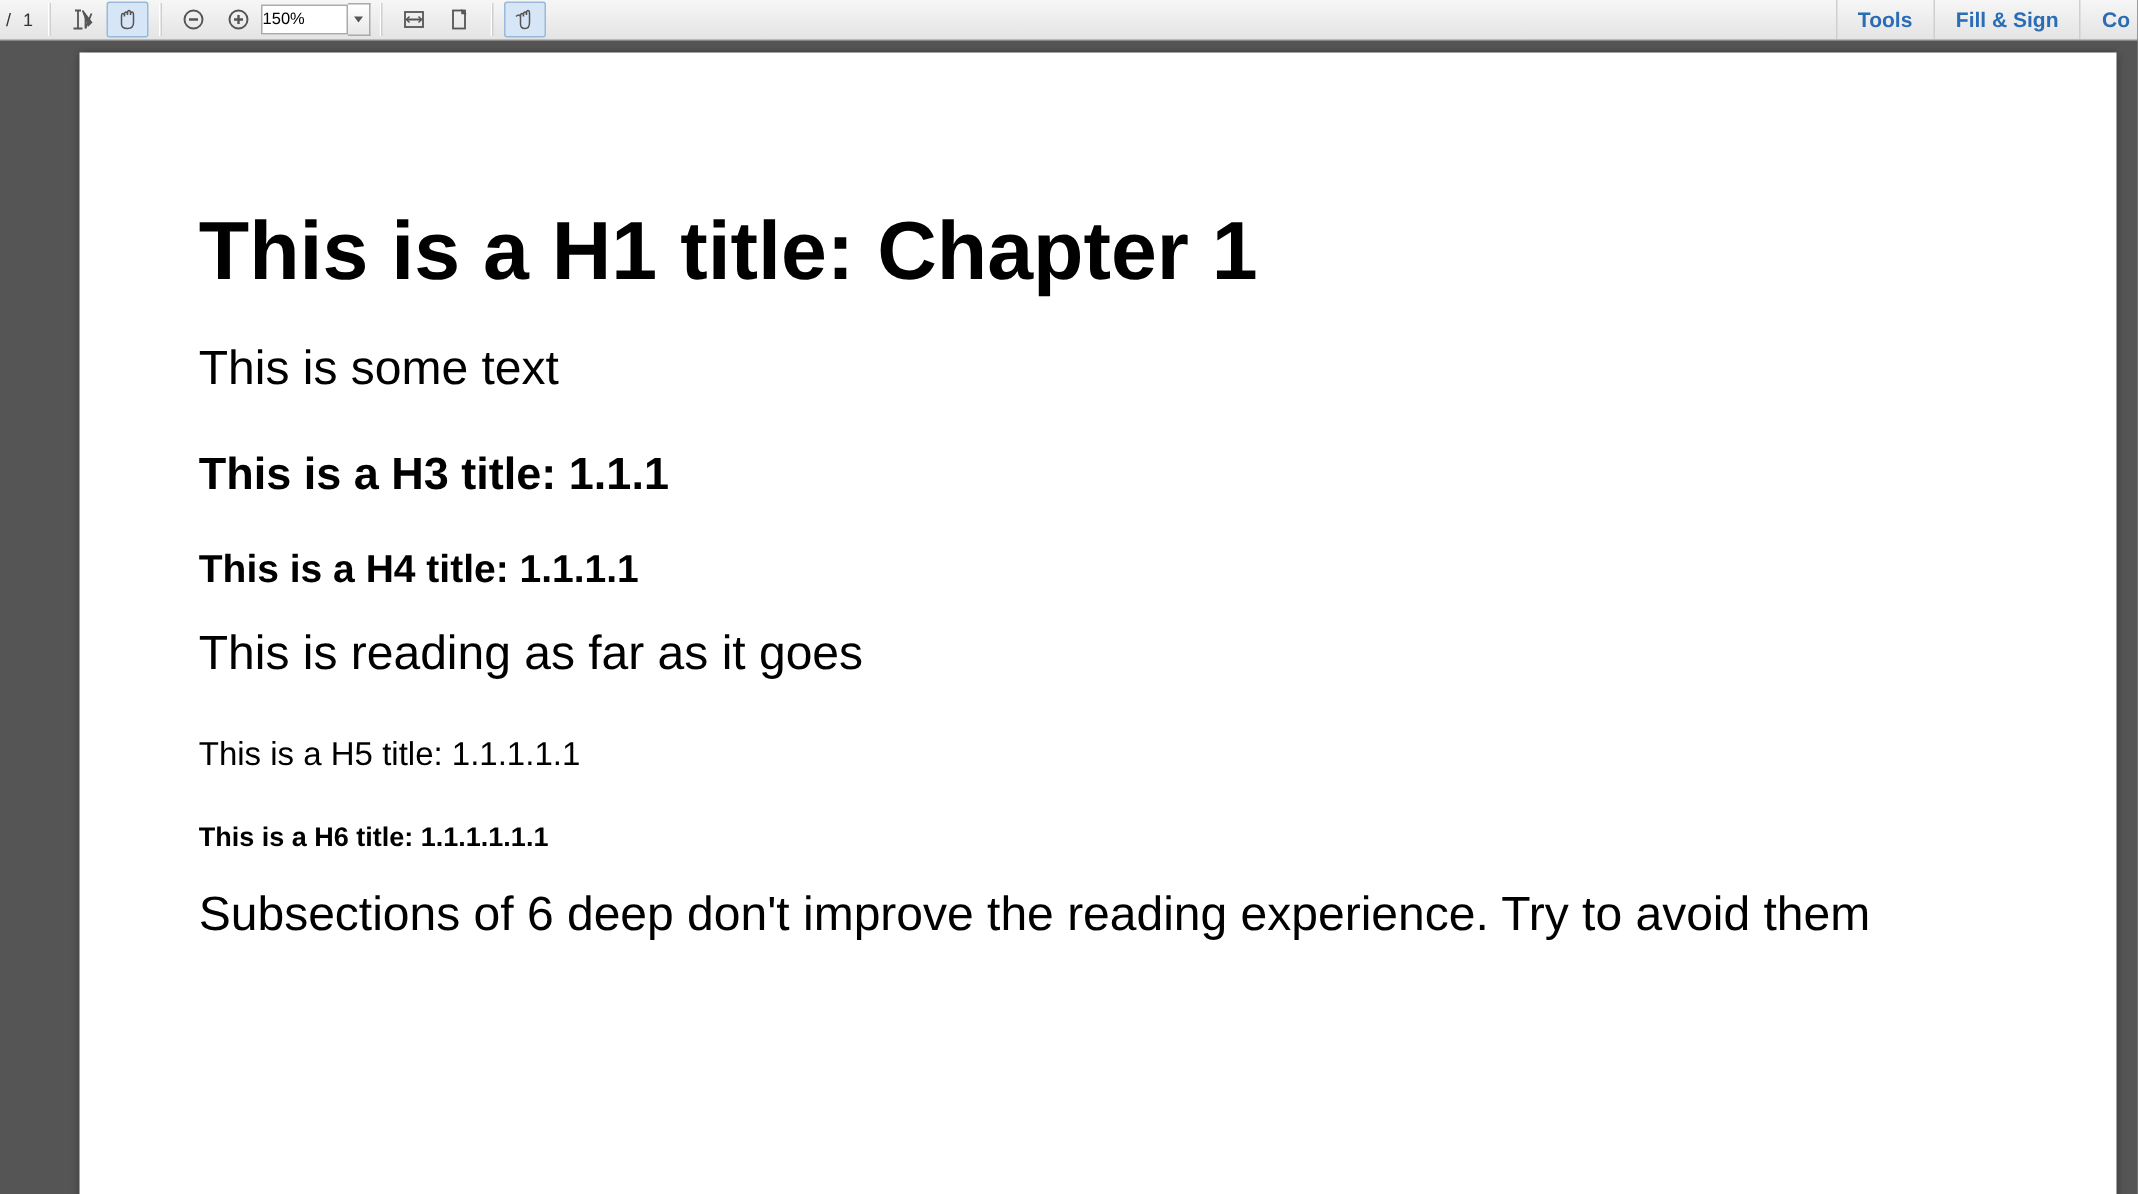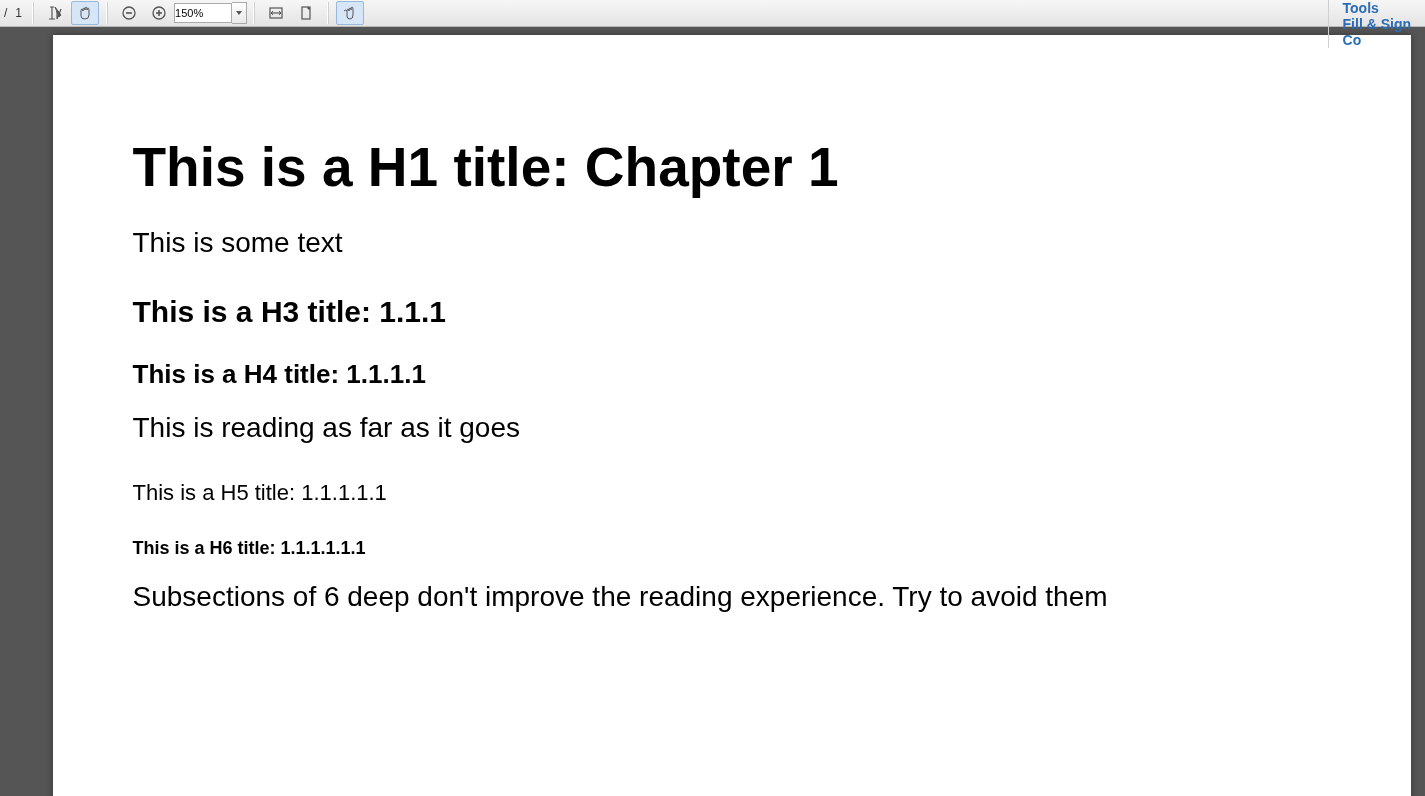"Tools" .tb-right { flex-direction: column -> none }
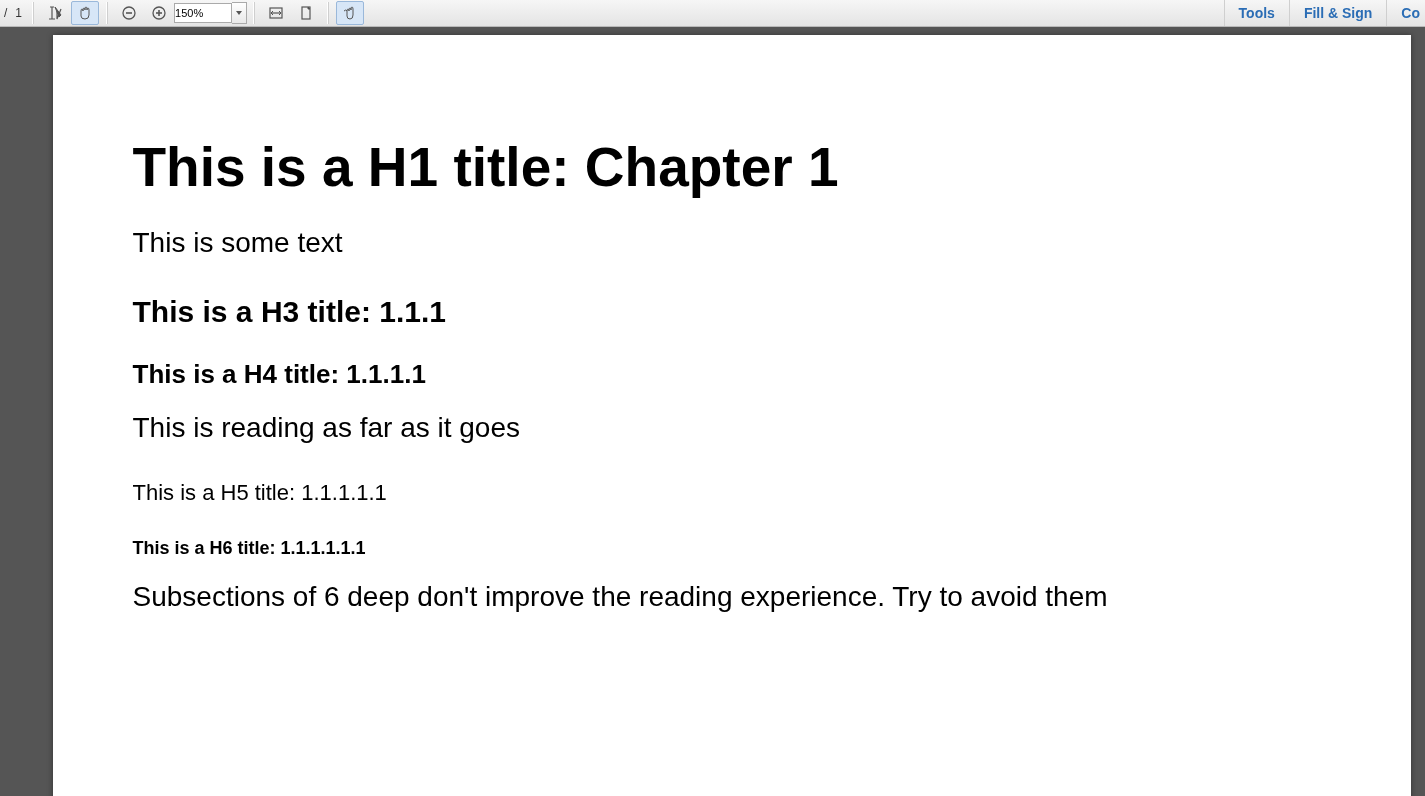"This is some text" .doc-p { font-size: 28px -> 32px }
